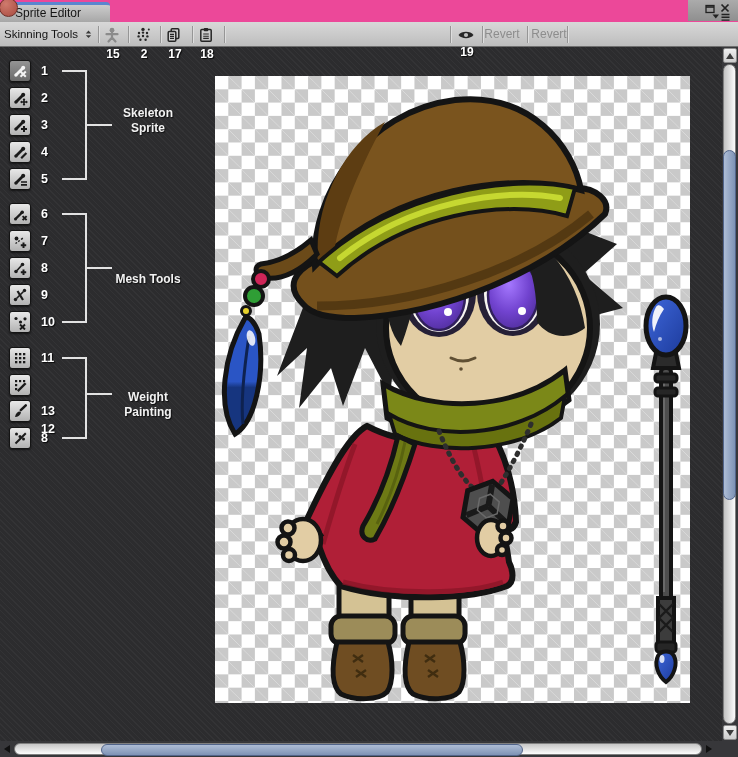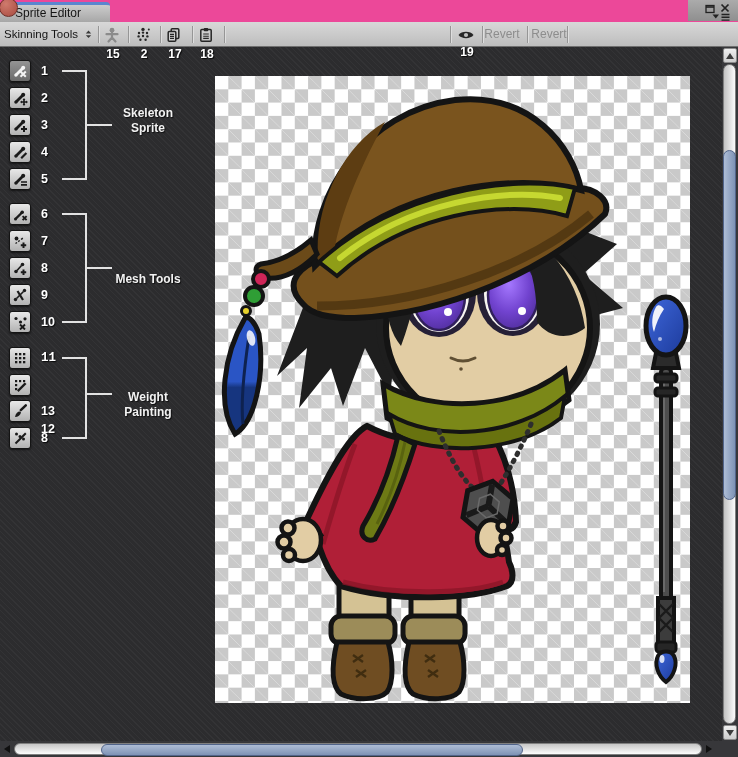"11" div.tool-num { font-family: Liberation Mono, monospace -> none }
